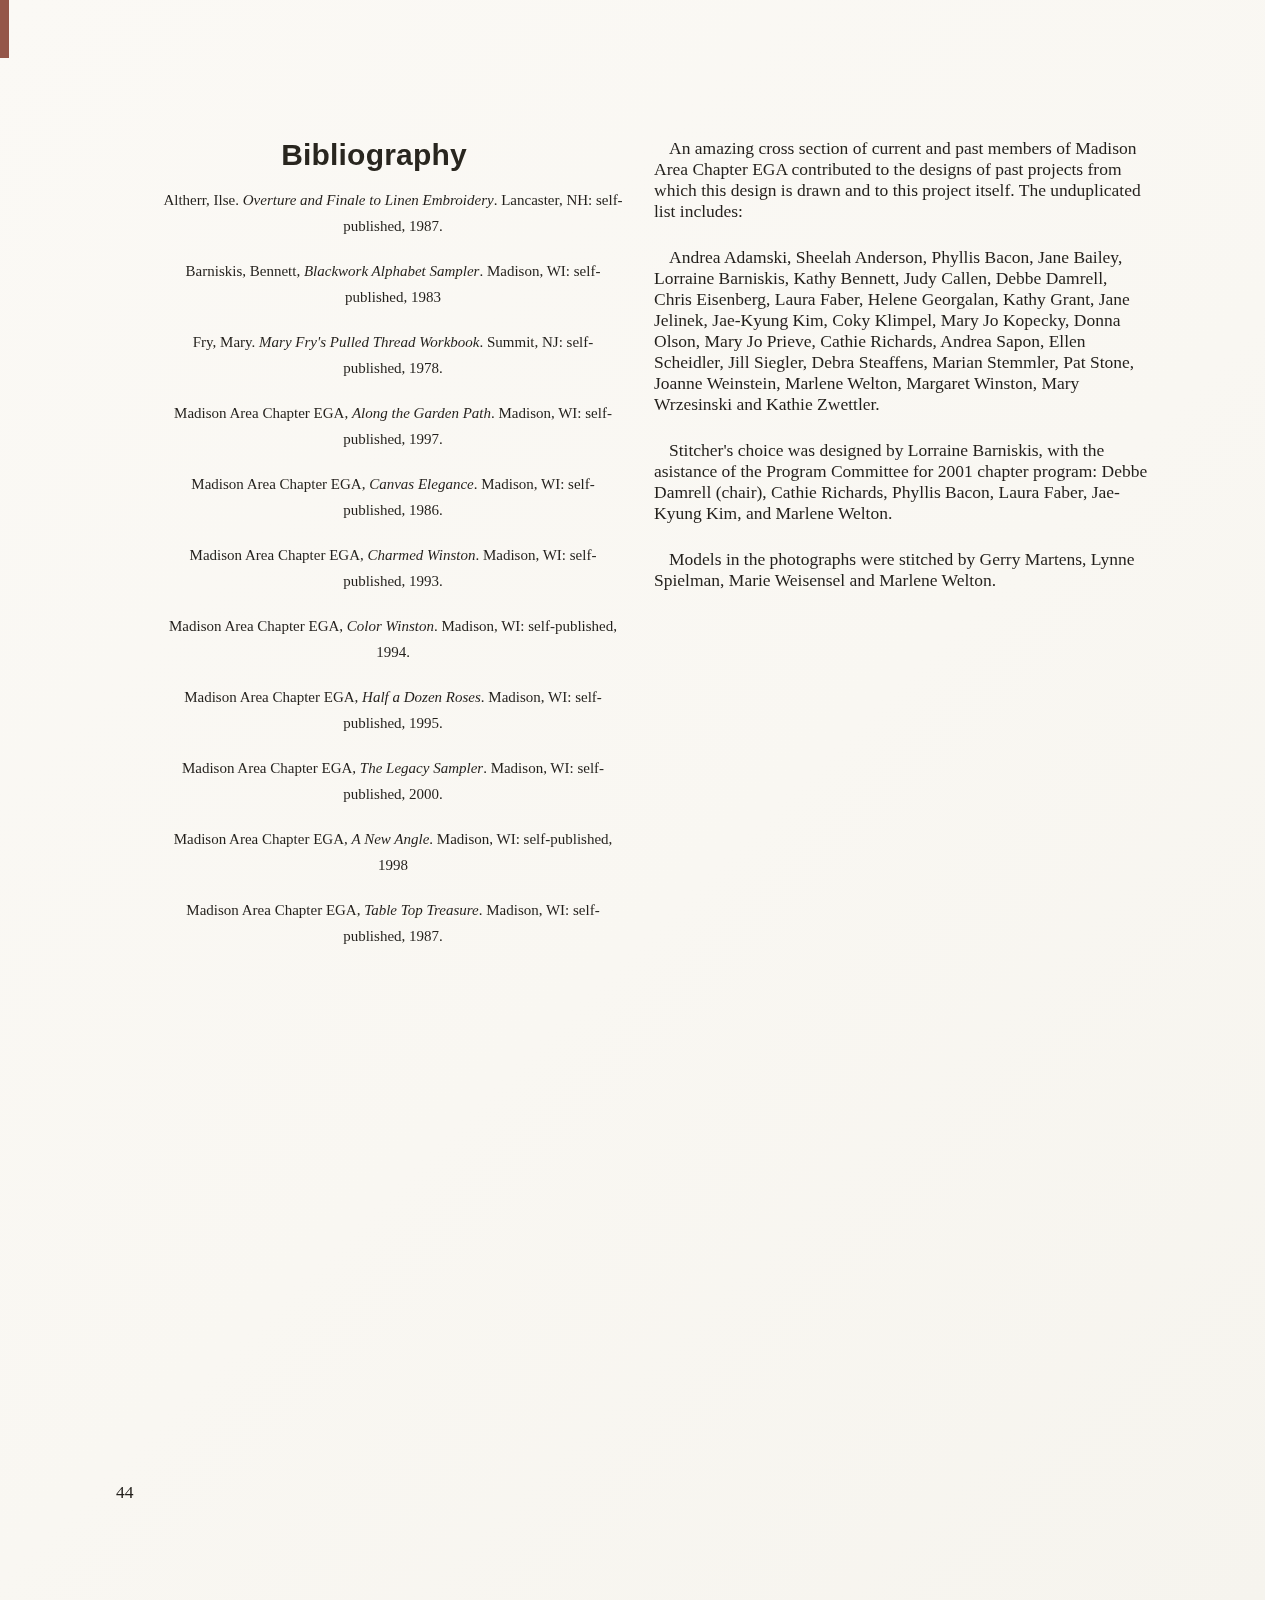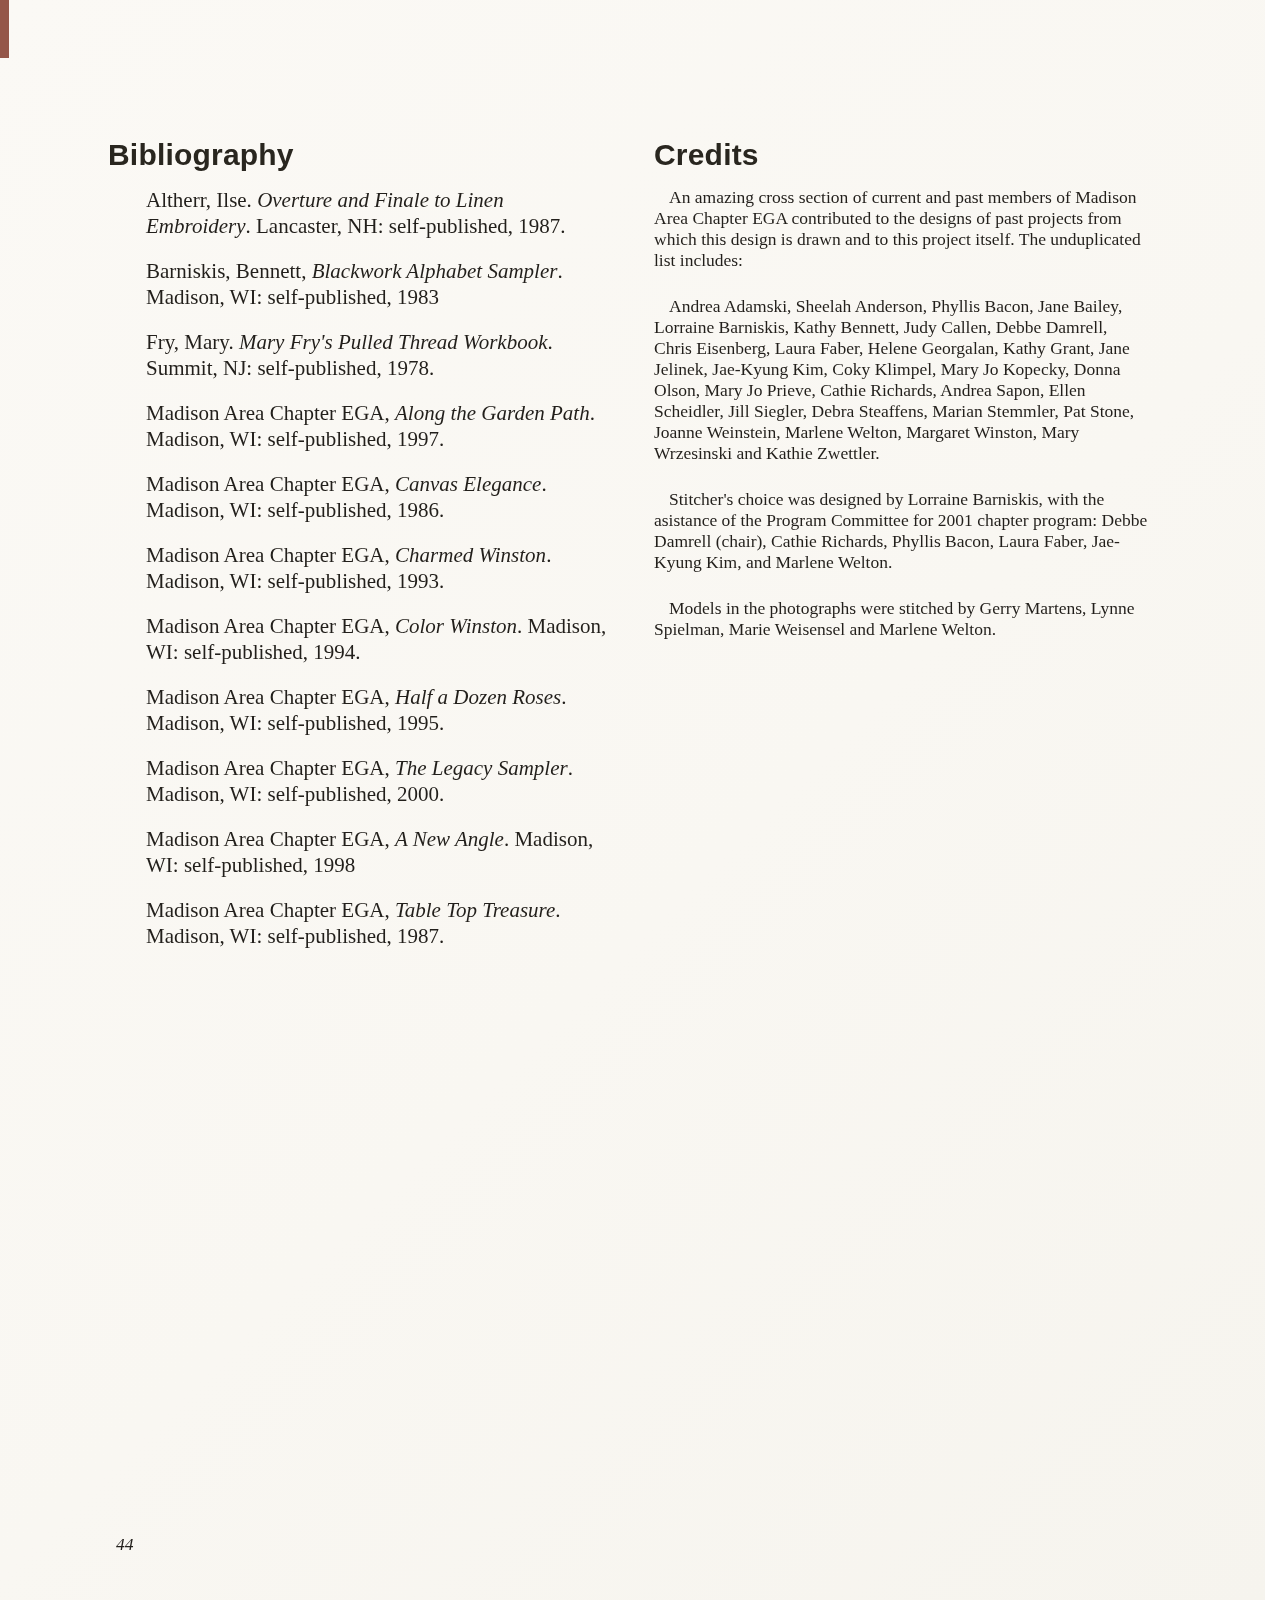"Bibliography" .col-left { left: 108px -> 124px; text-align: none -> center }
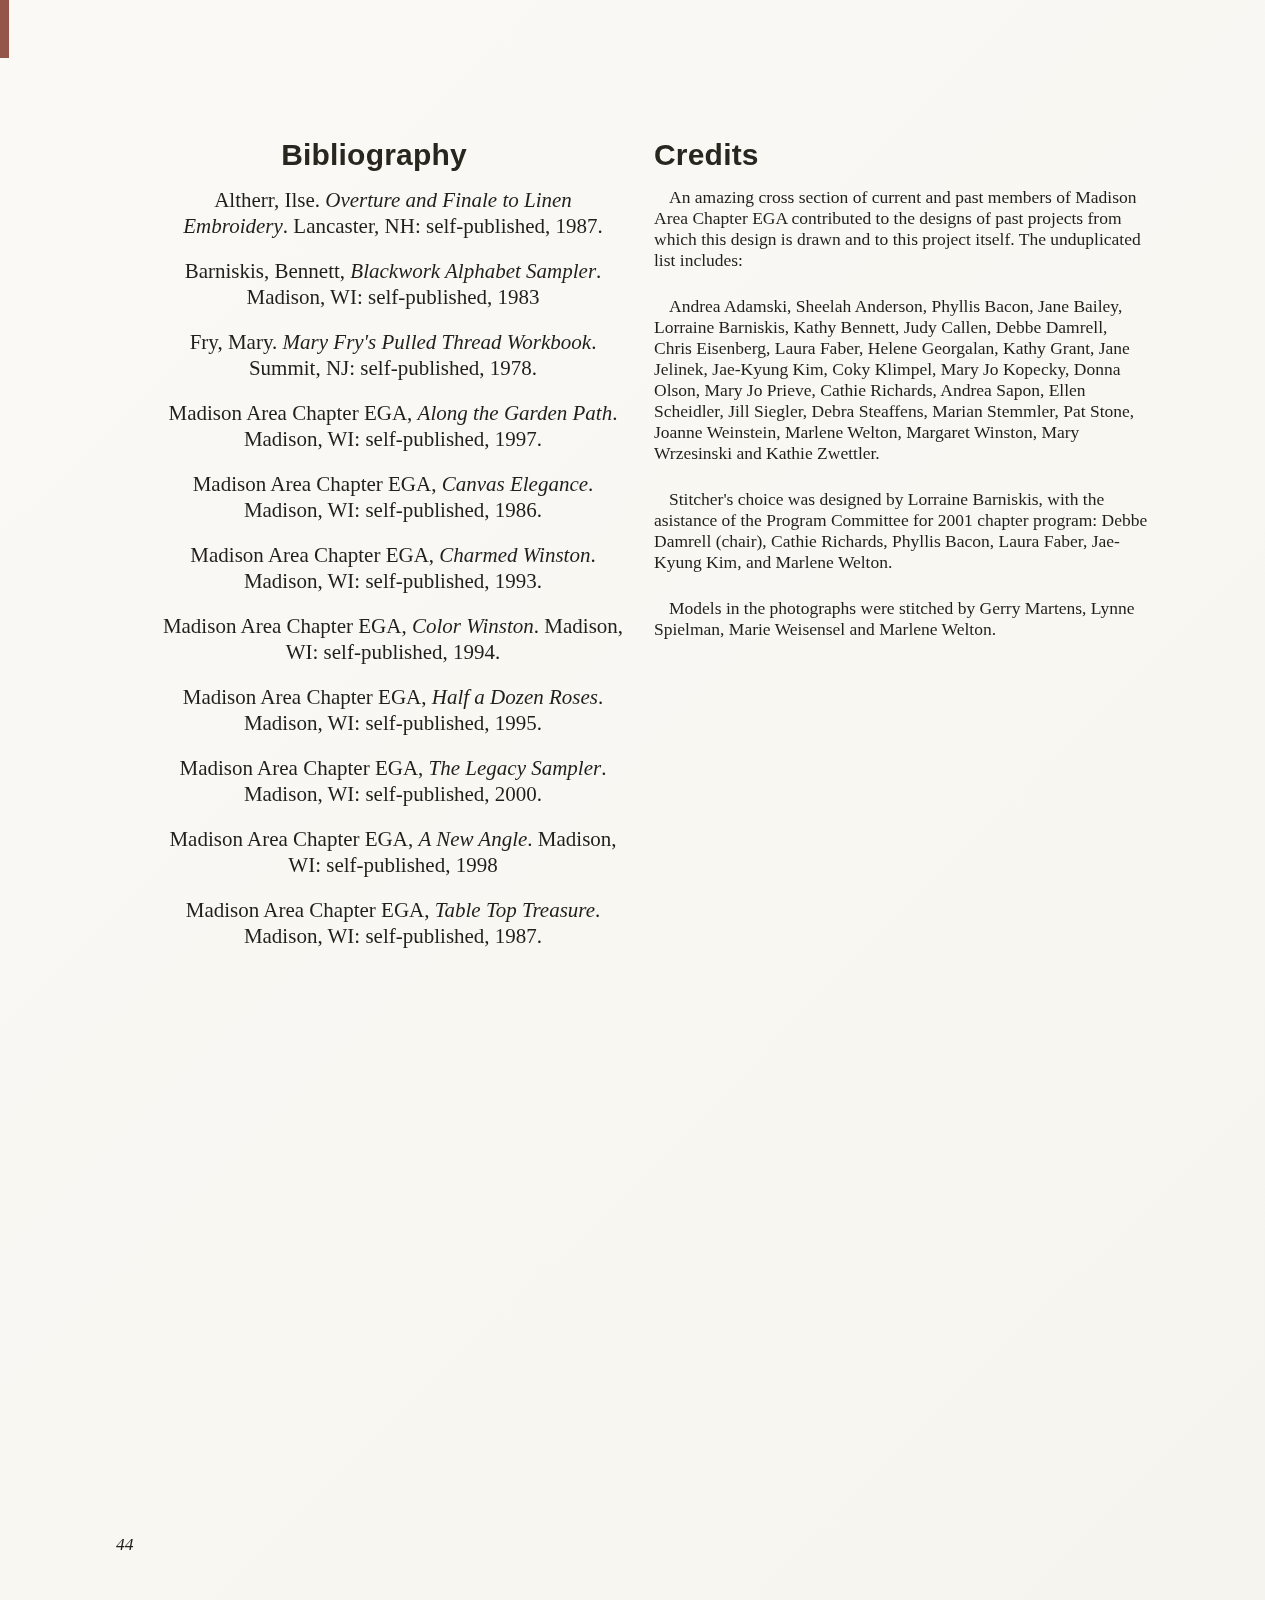"Credits" h1.heading { html: <h1>Credits</h1> -> none }
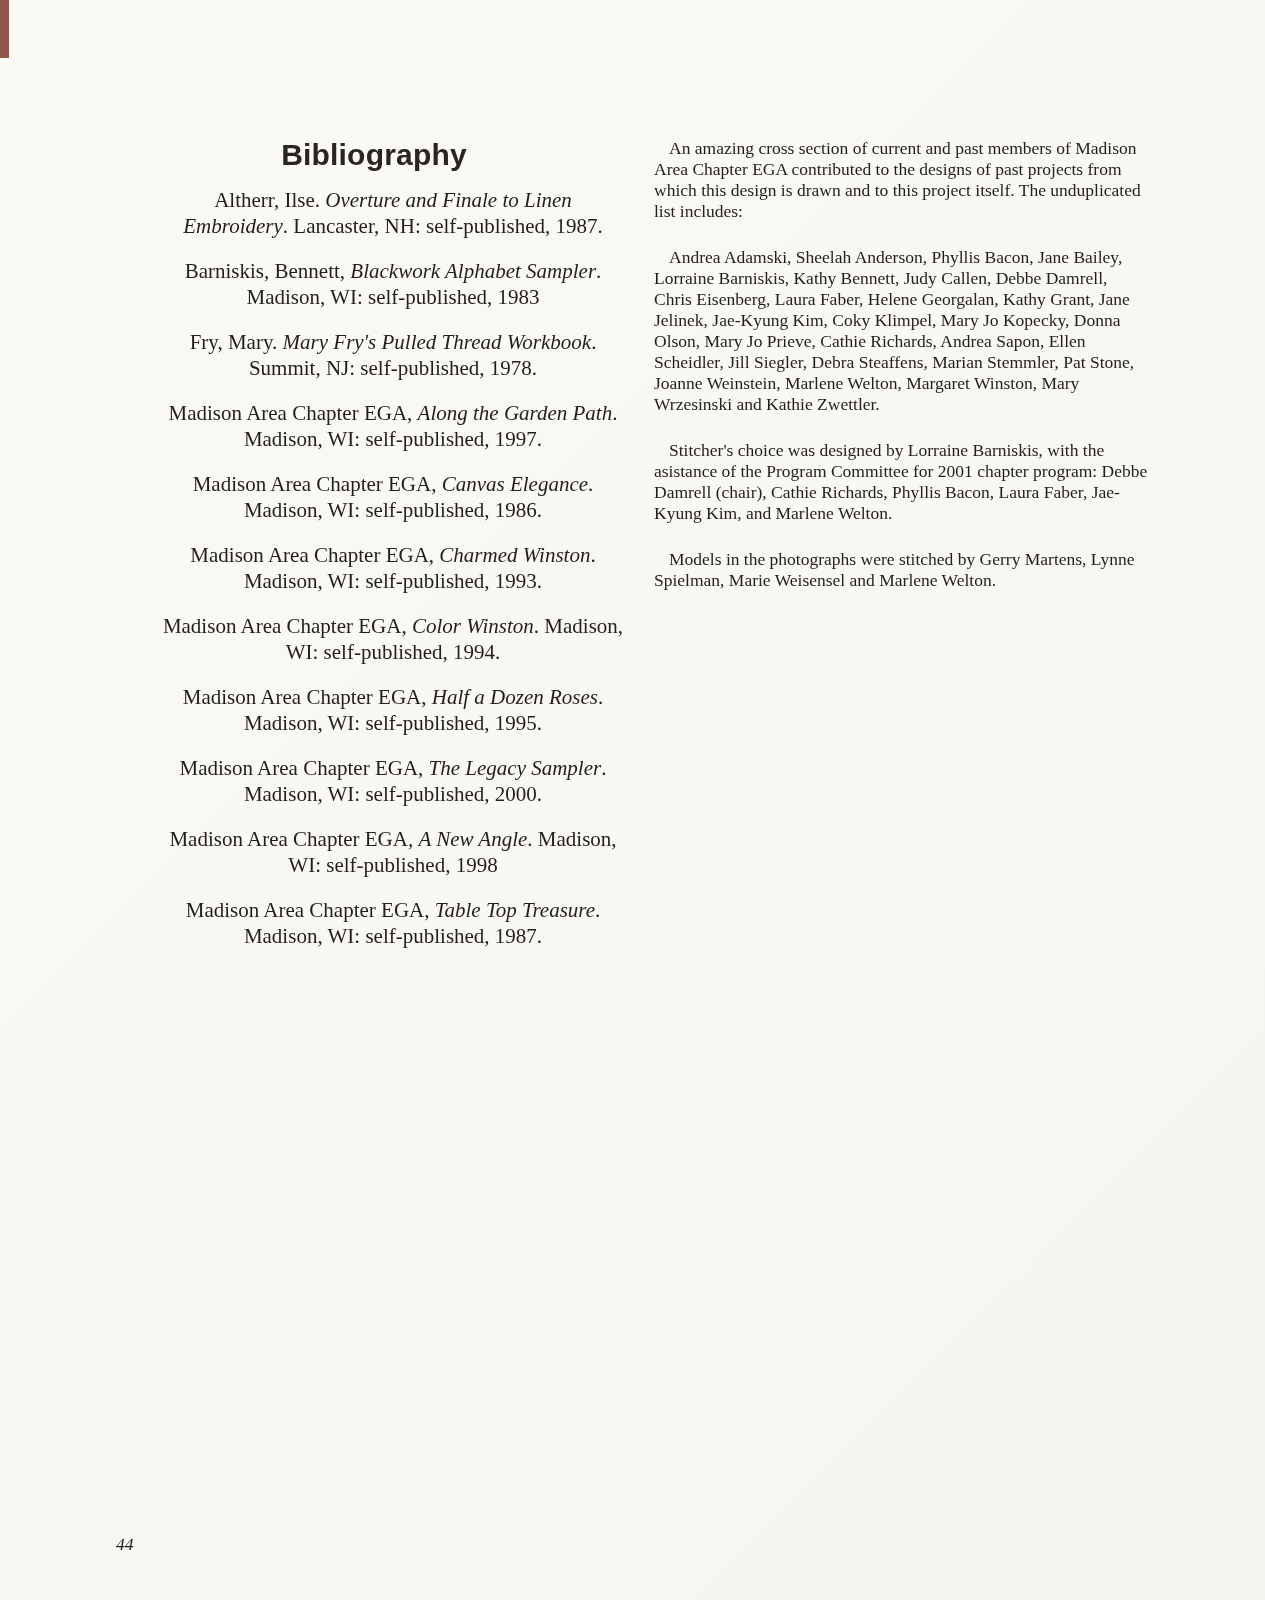"Altherr, Ilse. Overture and Finale" .bib-entry { font-size: 21px -> 15px }
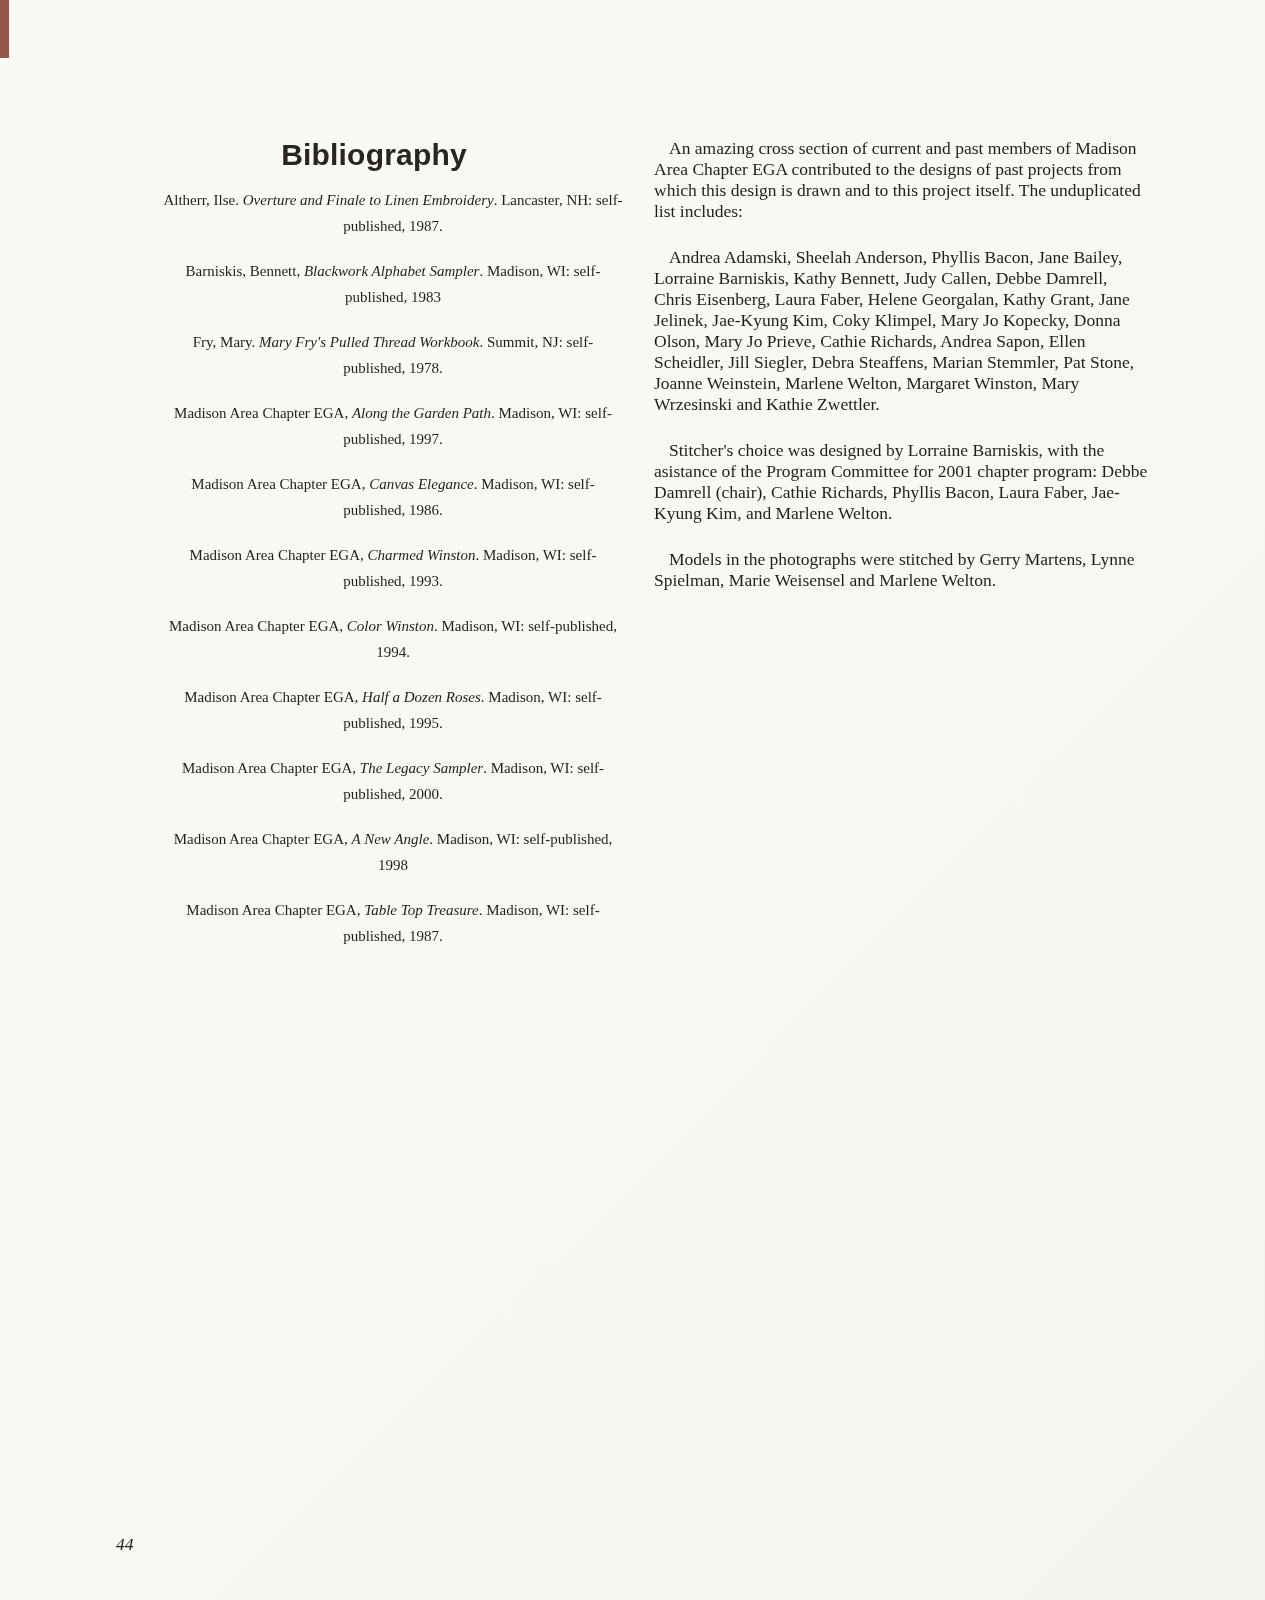"44" .page-number { font-style: italic -> none; top: 1534px -> 1482px }
